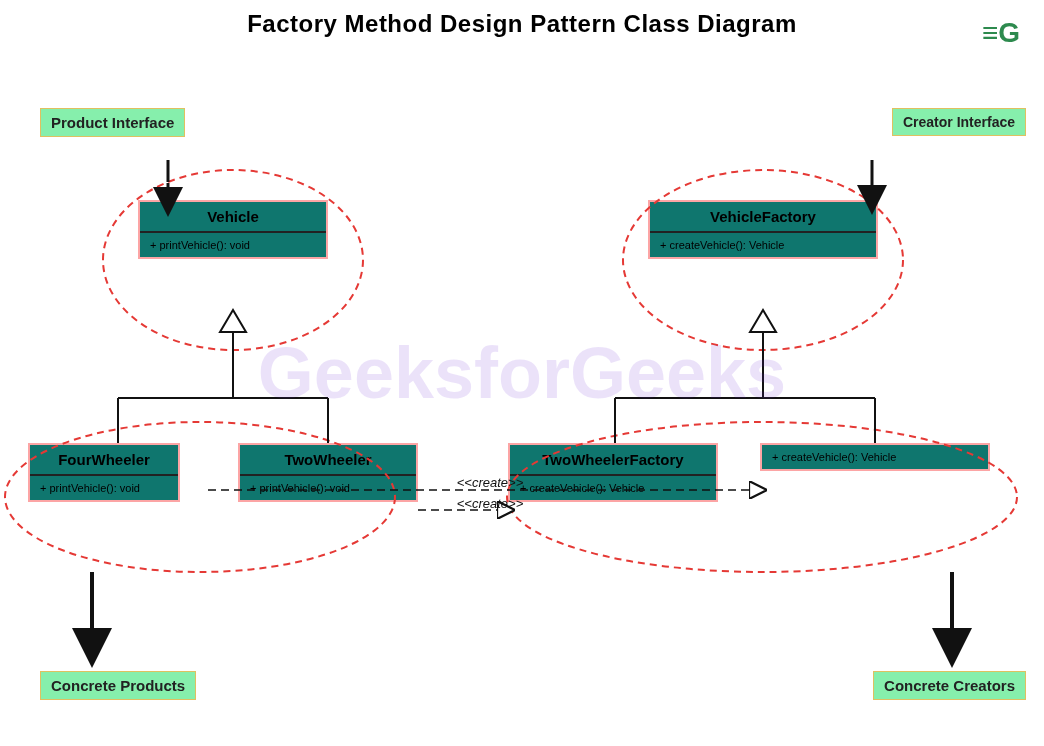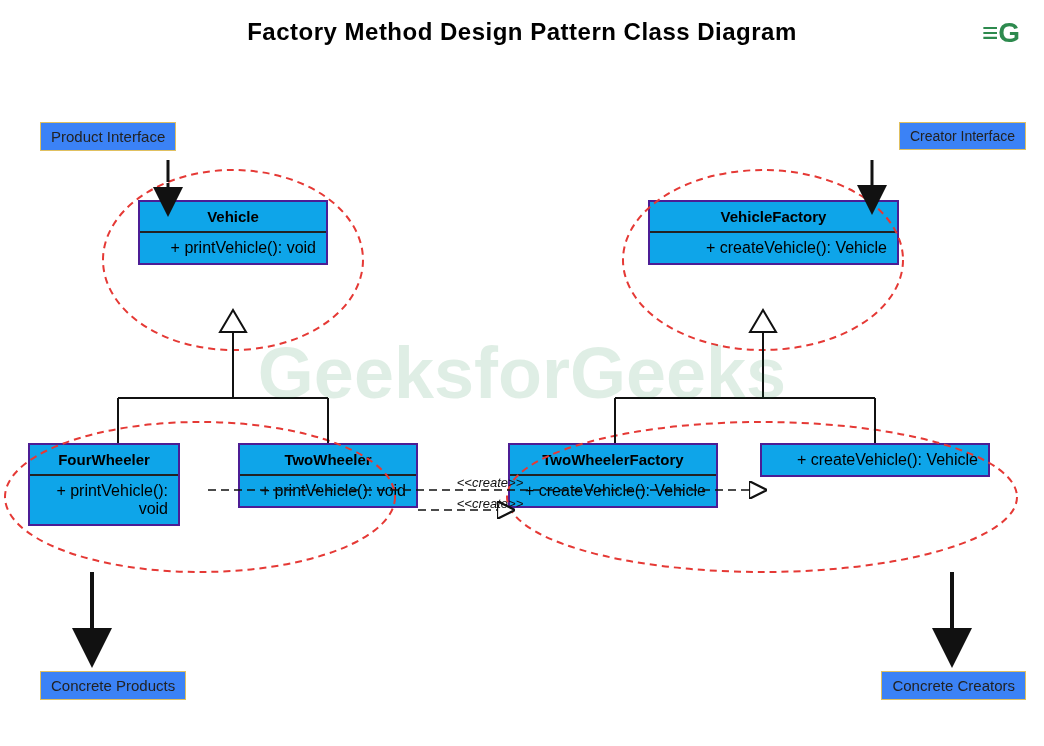"Factory Method Design Pattern Class" .title { padding-top: 18px -> 10px }
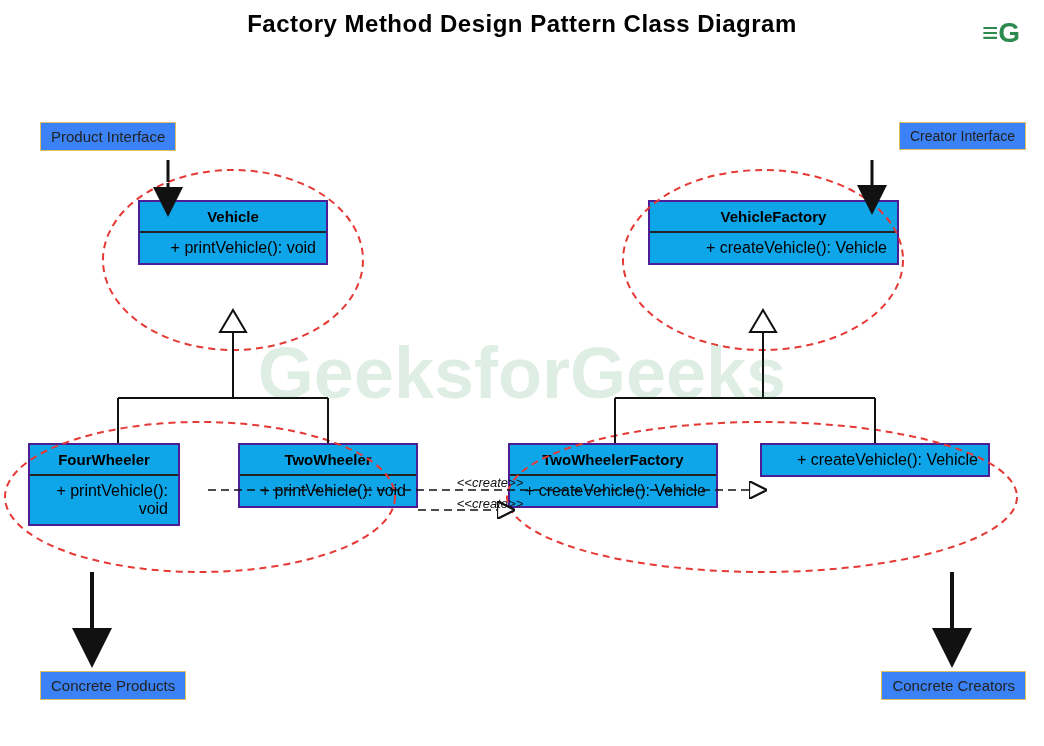"Product Interface" .label-box { background: #3b82f6 -> #86efac; font-weight: normal -> bold; margin-top: 14px -> none }
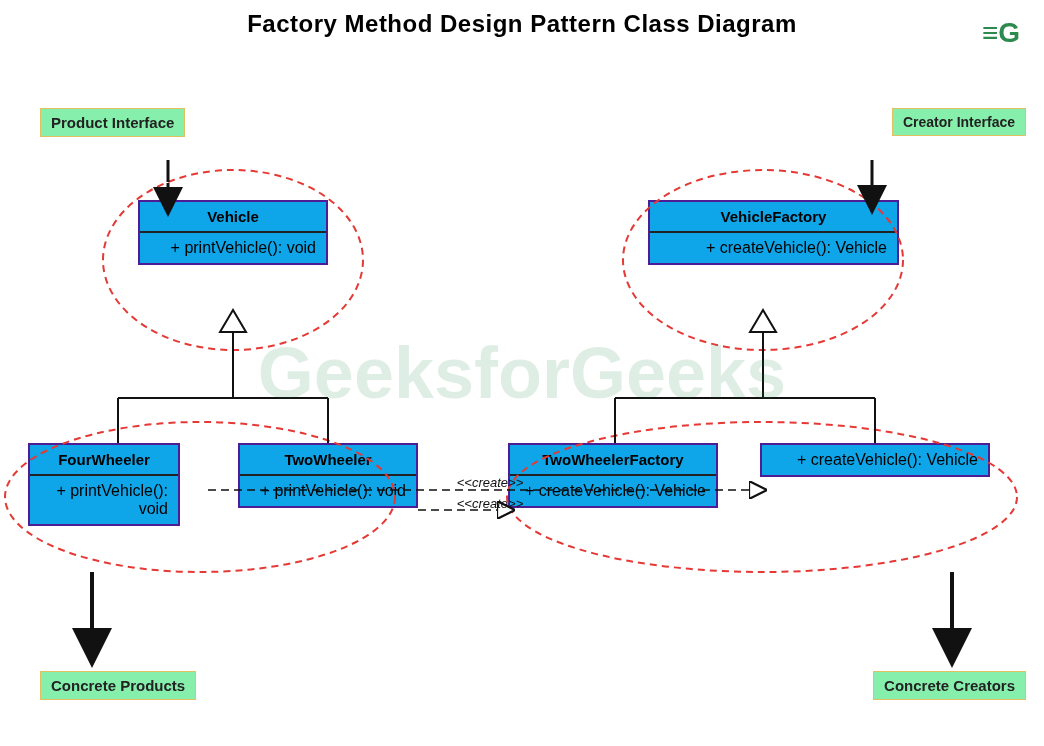"Vehicle" .uml-box { background: #0ea5e9 -> #0f766e; border: 2px solid #4c1d95 -> 2px solid #fca5a5 }
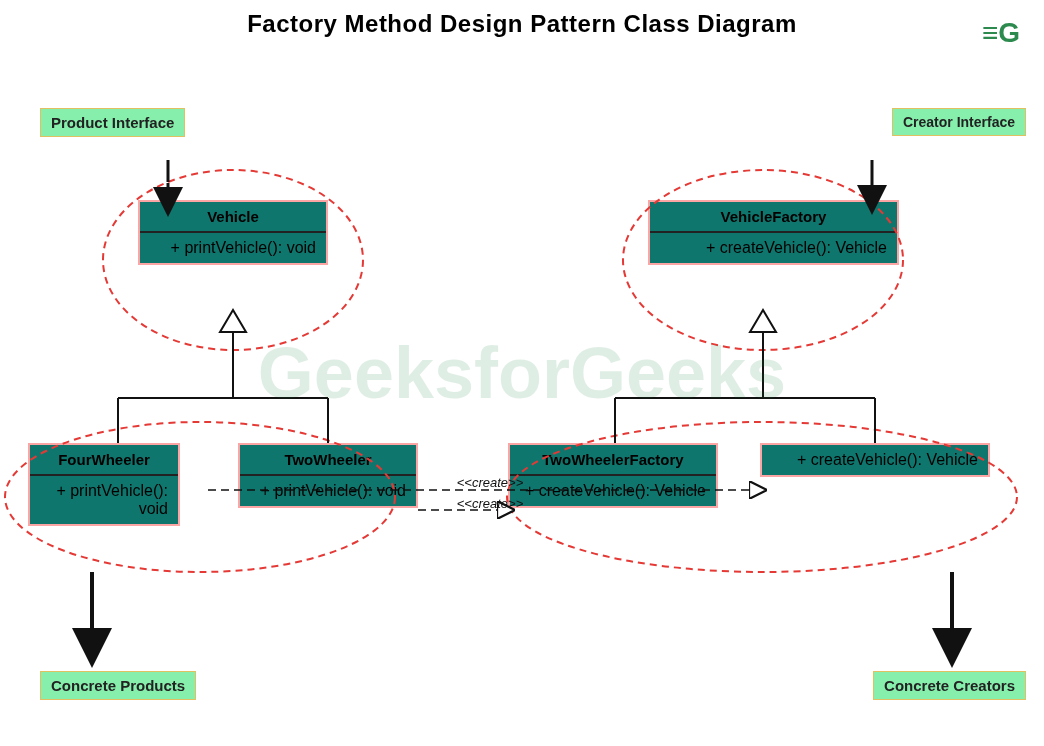"VehicleFactory" div.uml-box { width: 251px -> 230px }
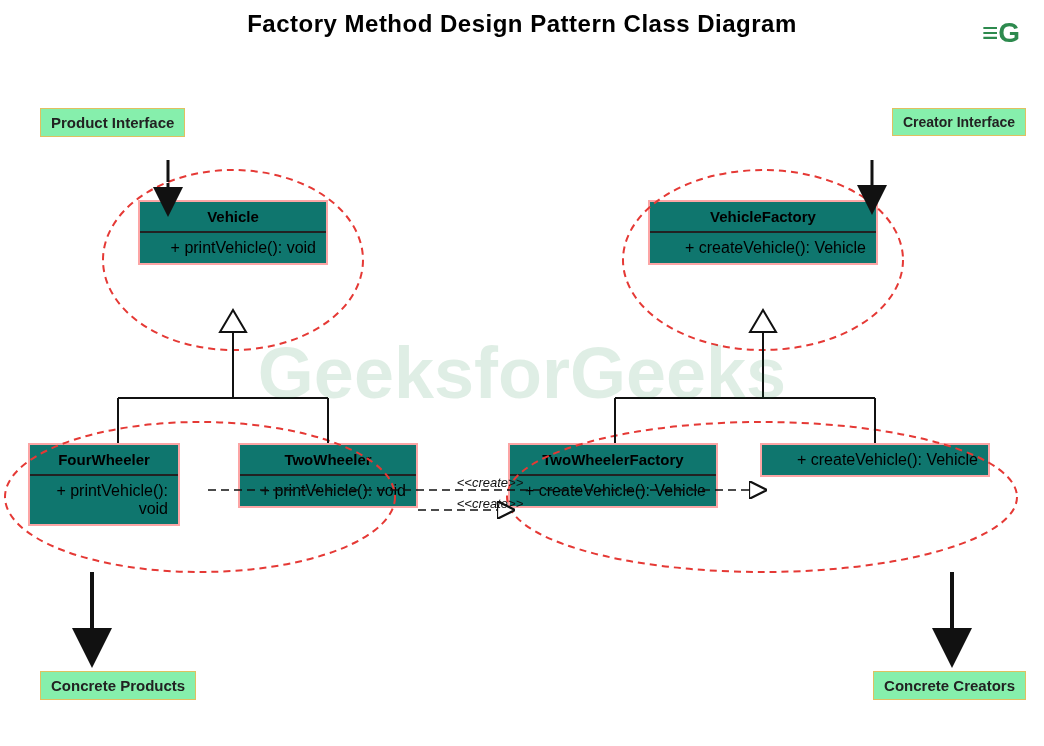"+ printVehicle(): void" .uml-box .box-method { font-size: 16px -> 11px; text-align: right -> left }
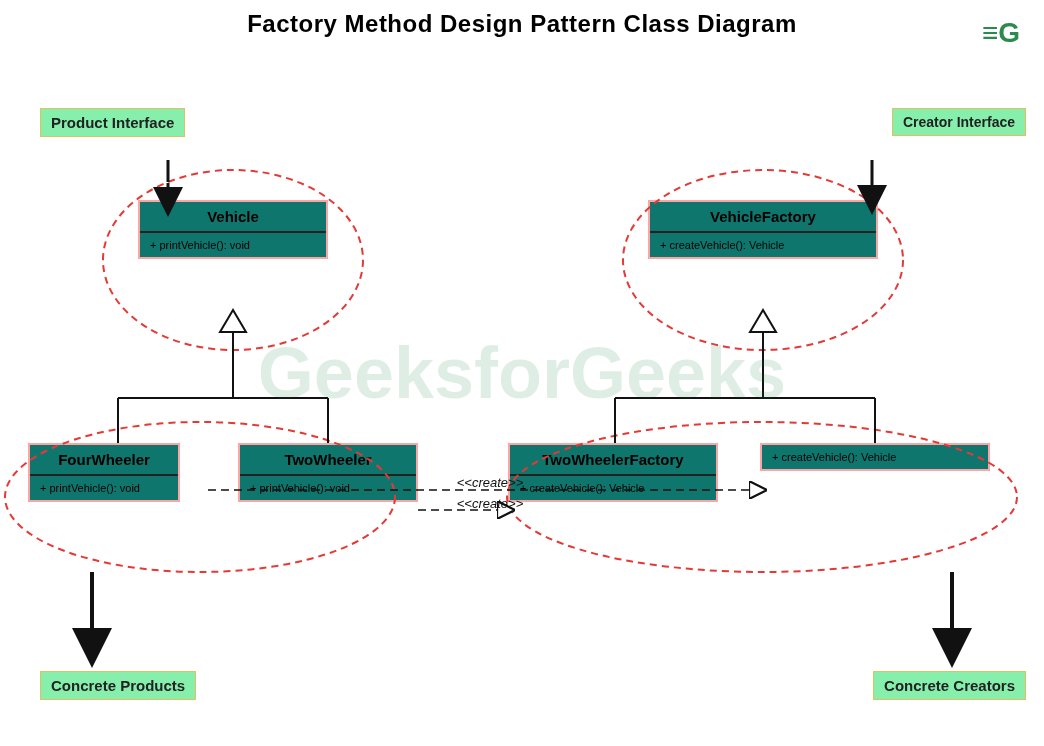"GeeksforGeeks" .watermark { color: #15803d -> #6d28d9 }
